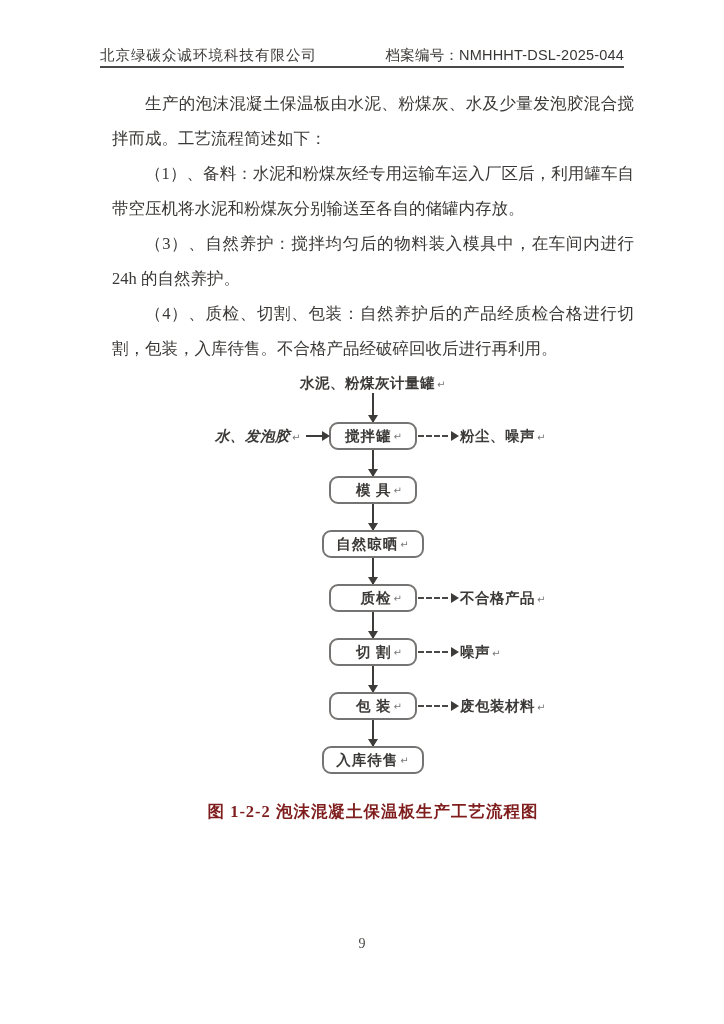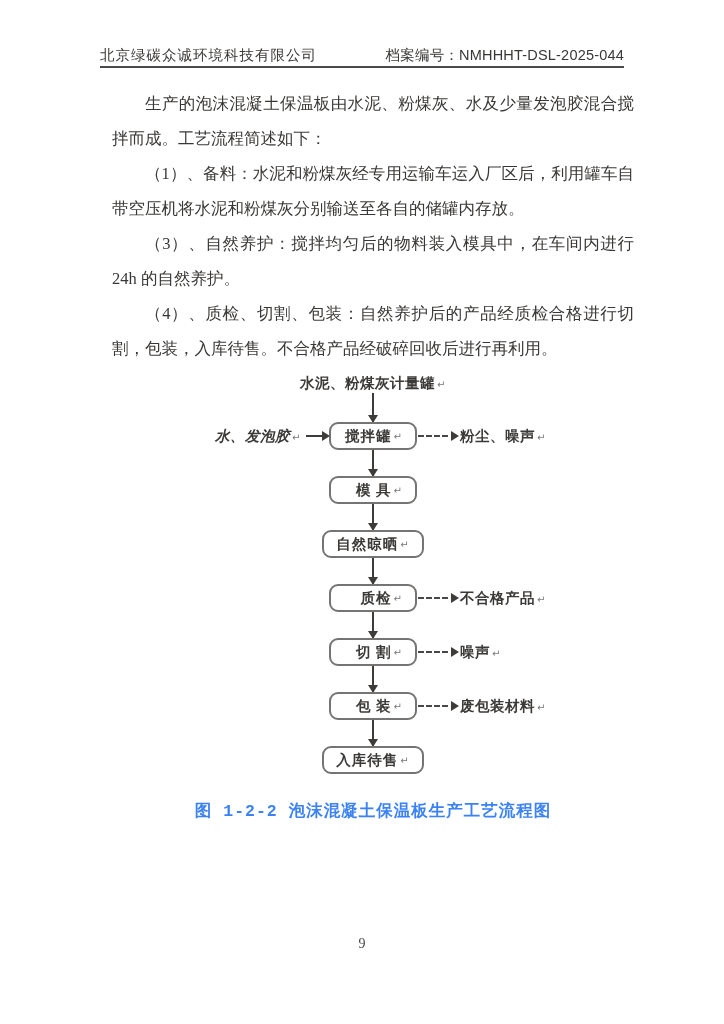"图 1-2-2 泡沫混凝土保温板生产工艺流程图" .caption { color: #3b82f6 -> #7f1d1d; font-family: Liberation Mono, monospace -> none }
